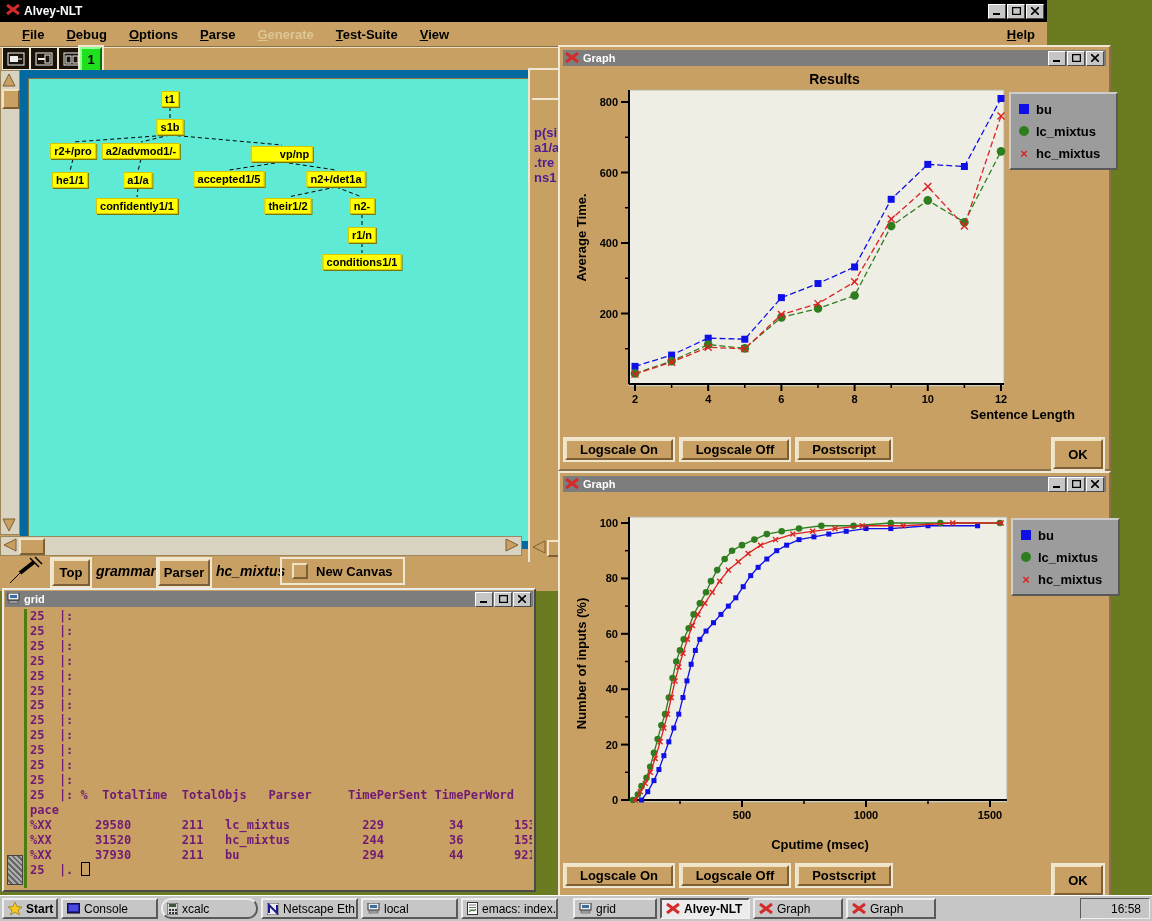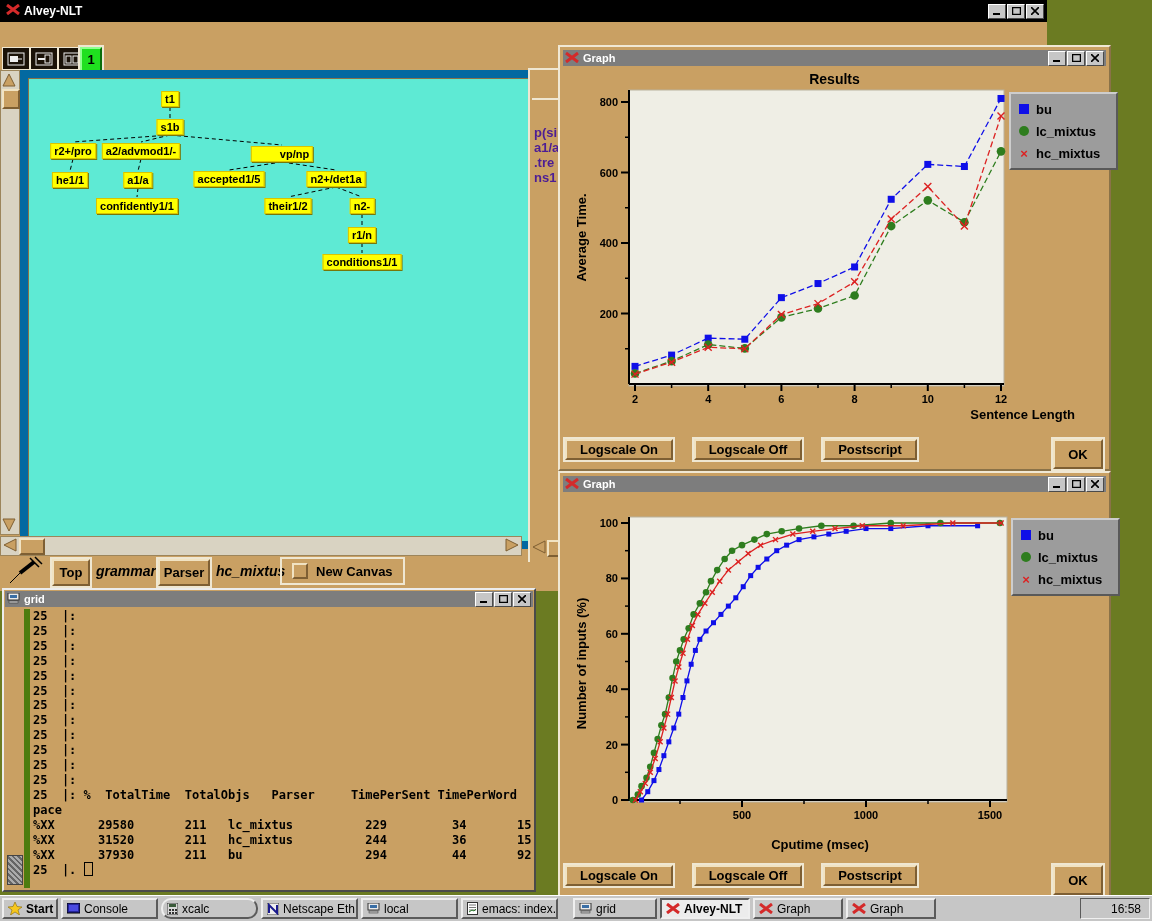"File" div { html: none -> <div> <span> <span><u>F</u>ile</span> <span><u>D</u>ebug</span> <span><u>O</u>ptions</span> <span><u>P</u>arse</span> <span><u>G</u>enerate</span> <span><u>T</u>est-Suite</span> <span><u>V</u>iew</span> </span> <span><u>H</u>elp</span> </div> }
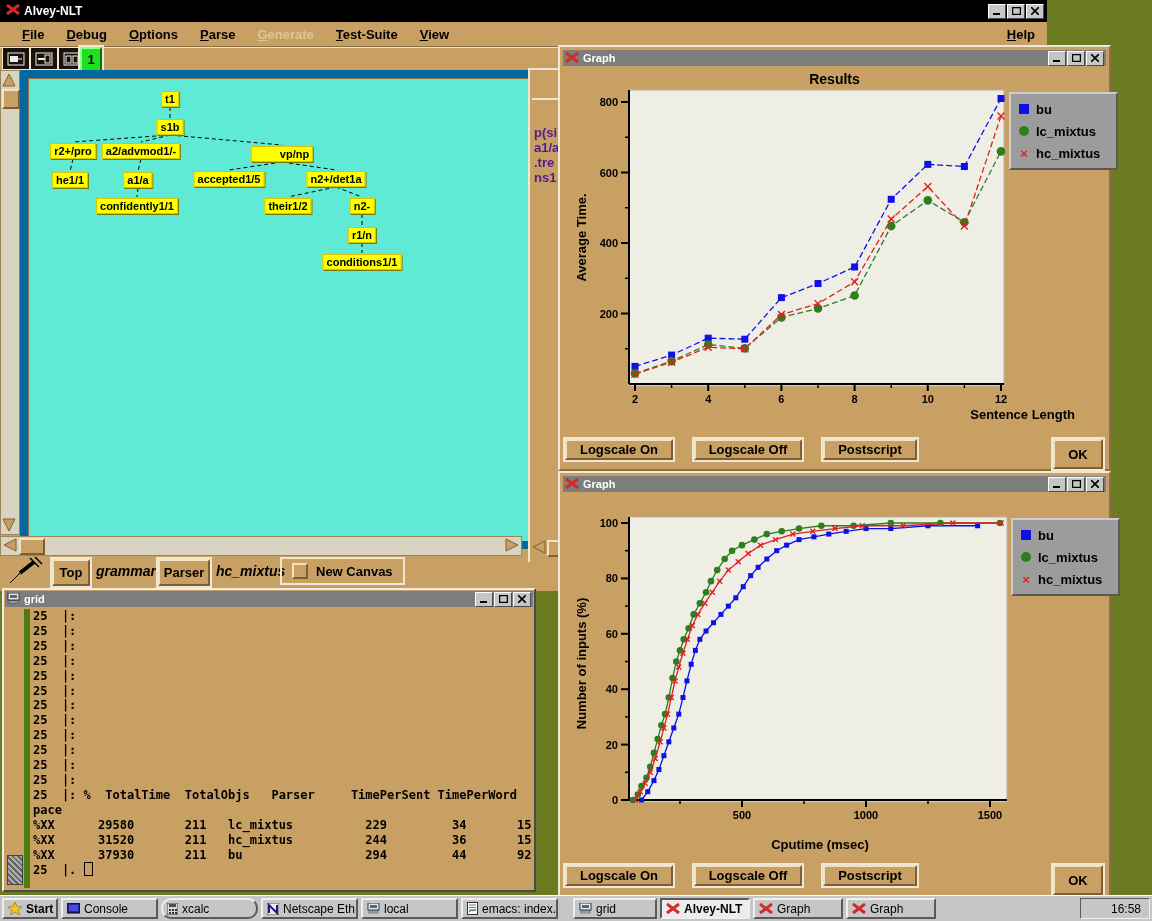"Logscale On" .gbtn-row { gap: 13px -> none }
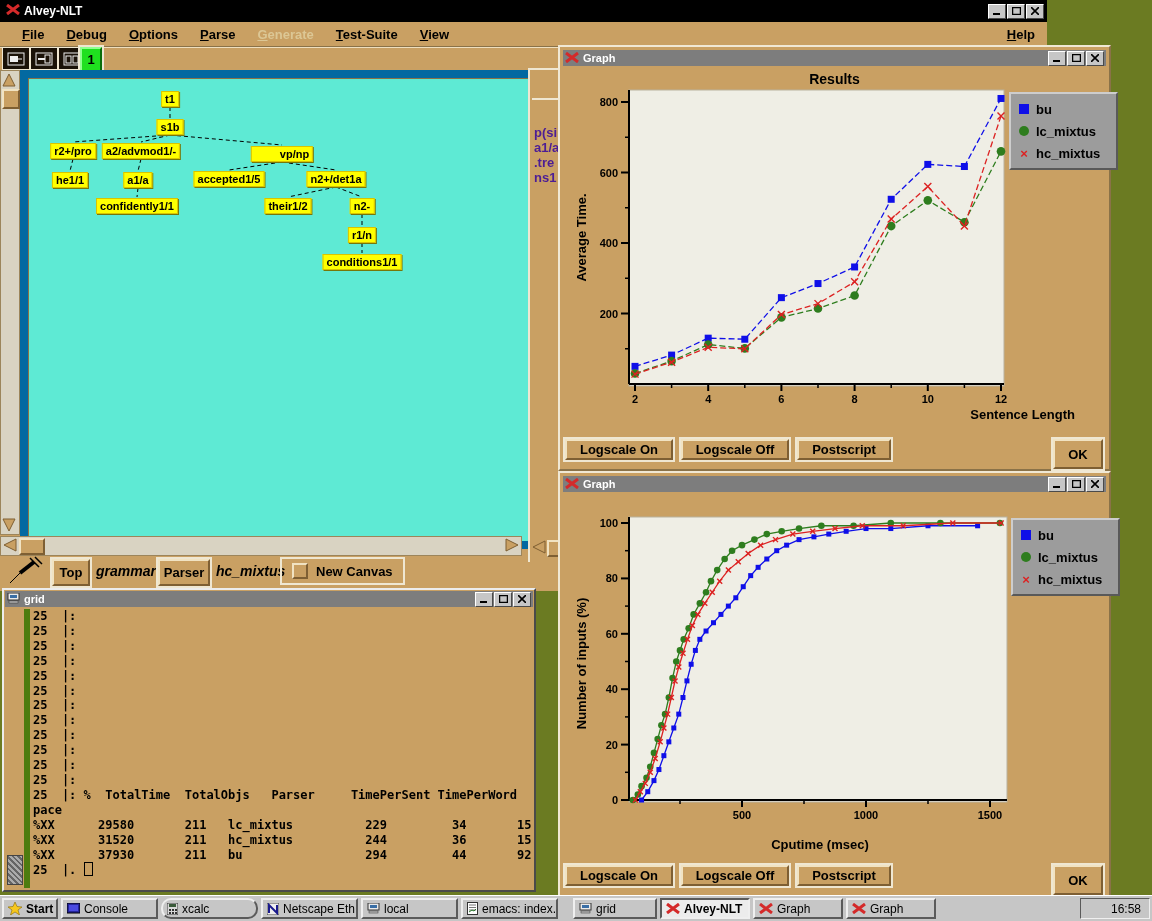"25 |:" #grid-text { border-left: 6px solid #4d7c0f -> 3px solid #4d7c0f; color: #000000 -> #701a75 }
